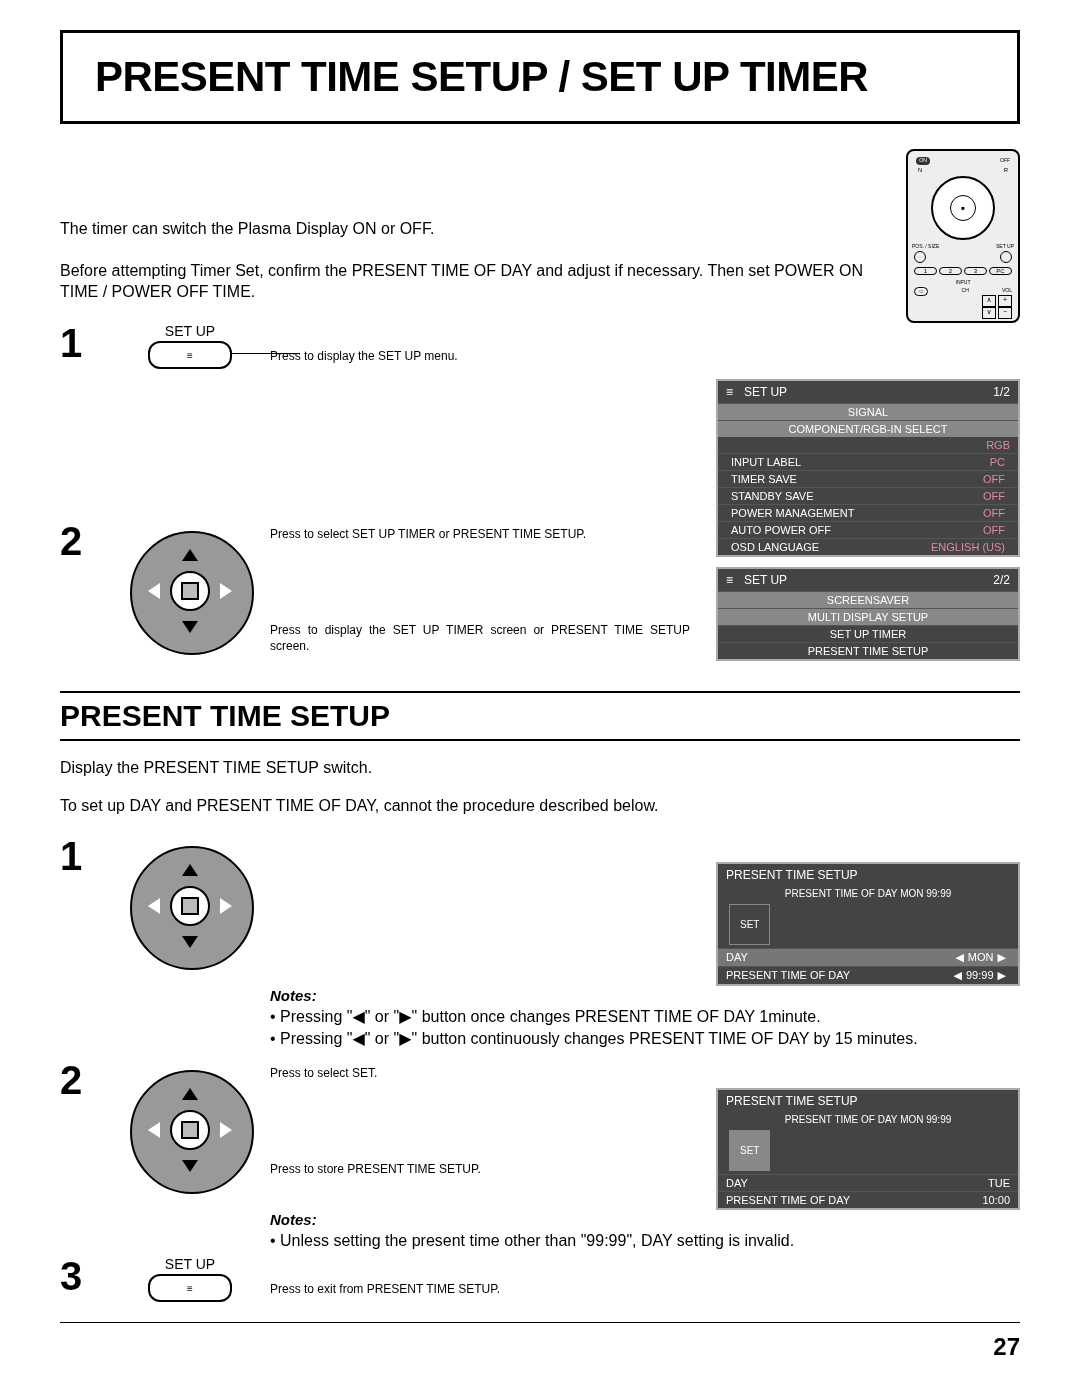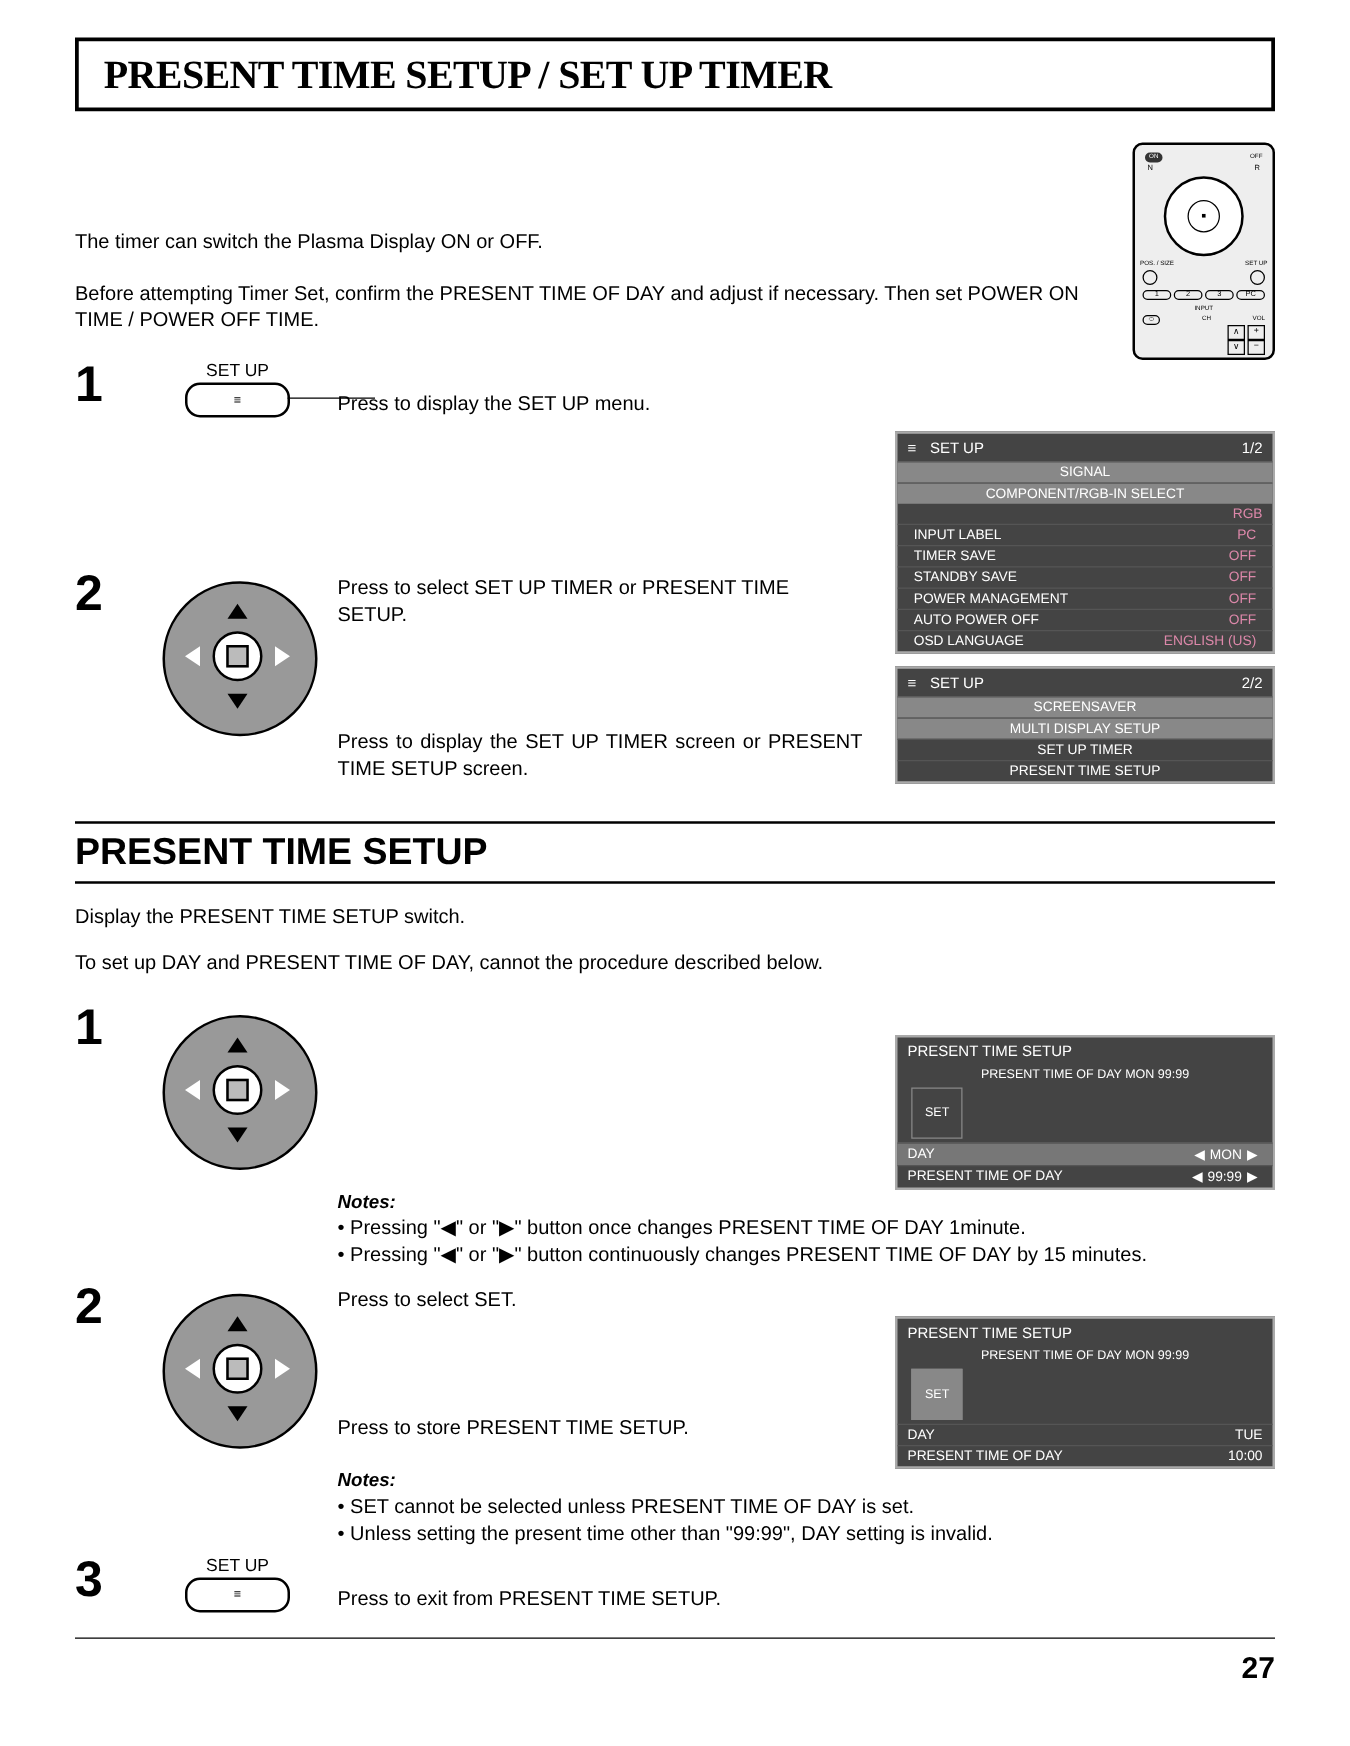"PRESENT TIME SETUP / SET" .title-box h1 { font-family: Liberation Serif, serif -> none; font-size: 32px -> 42px; margin: 0 -> 12px }
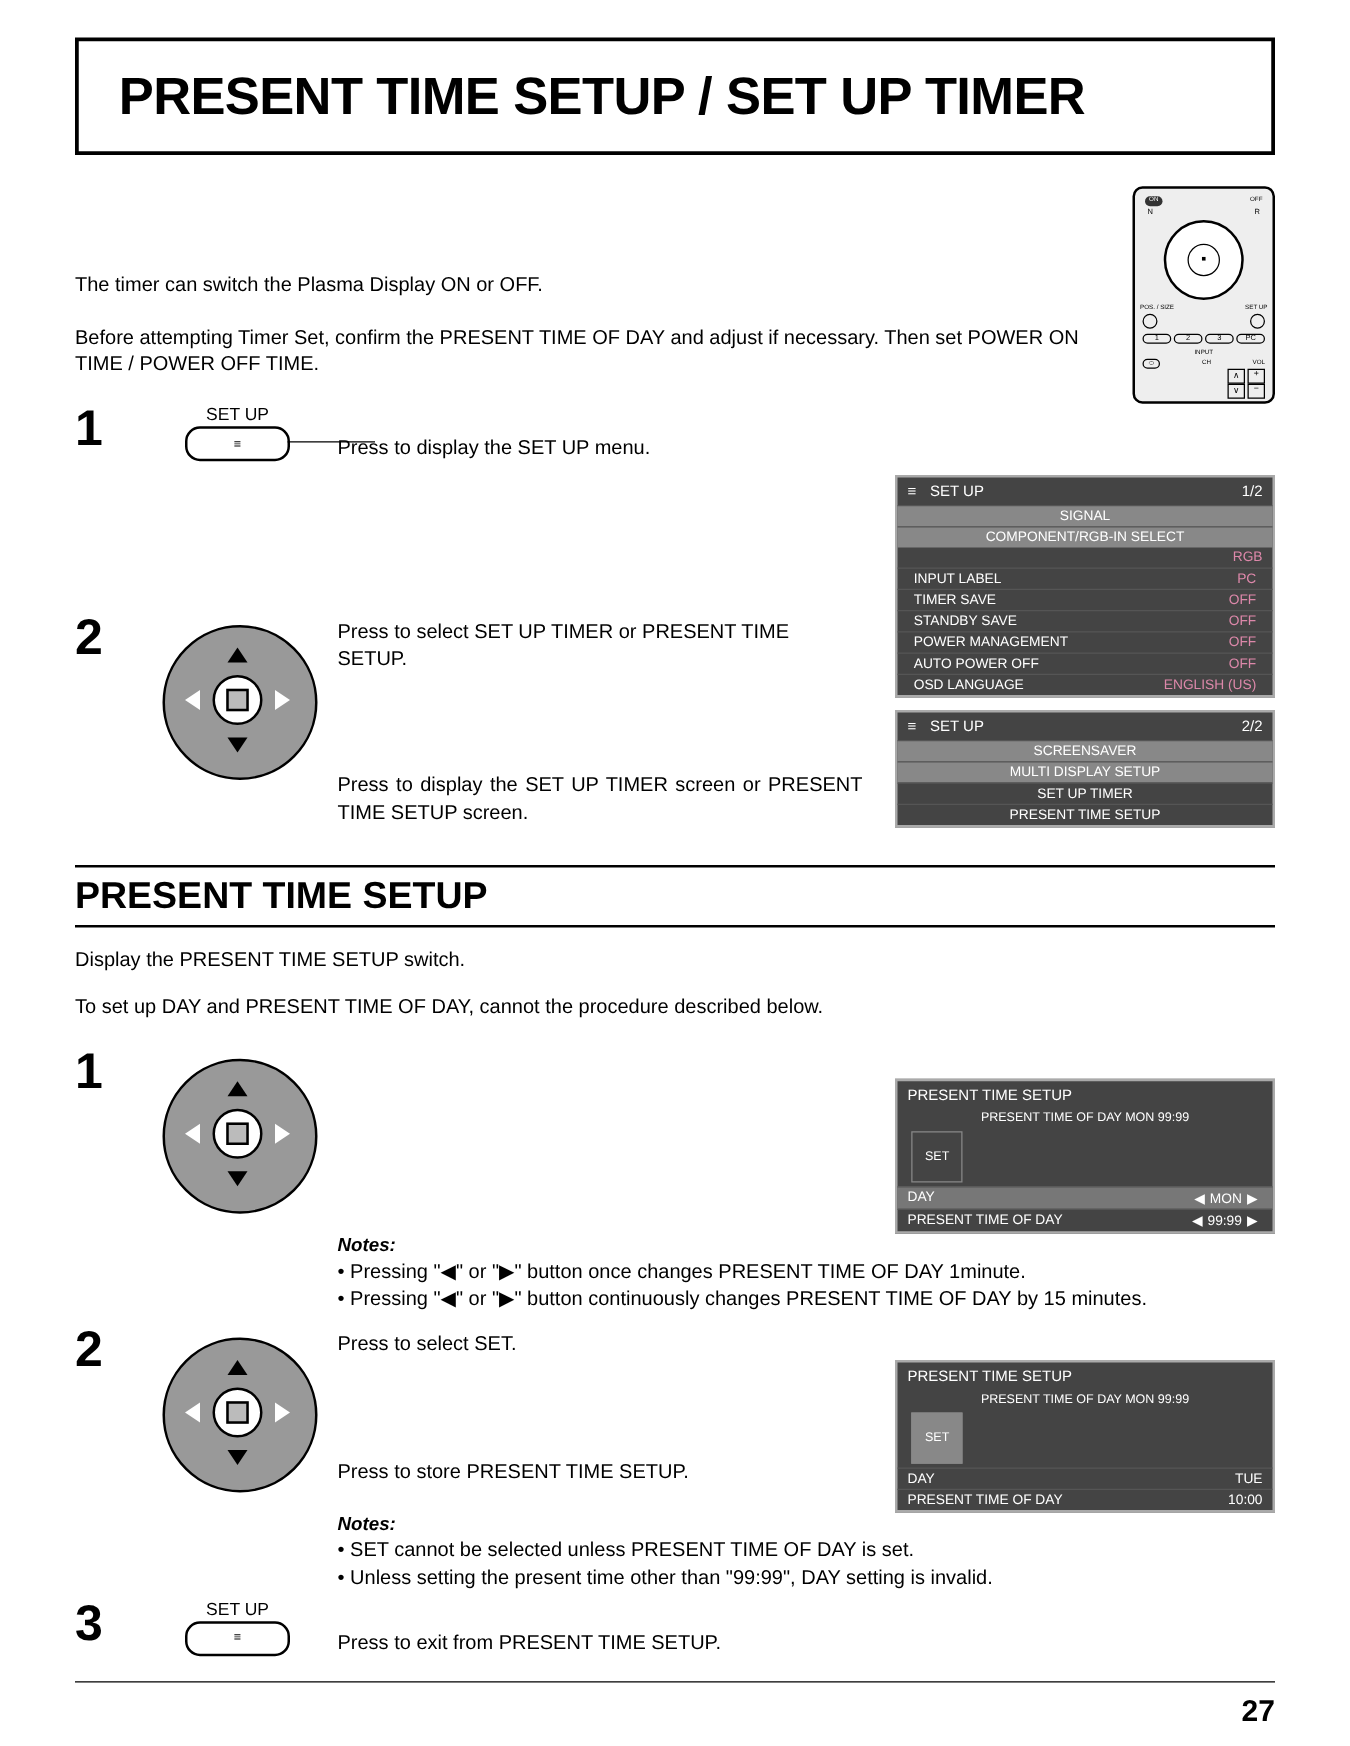"Press to display the SET" .step-text { font-size: 16px -> 12px }
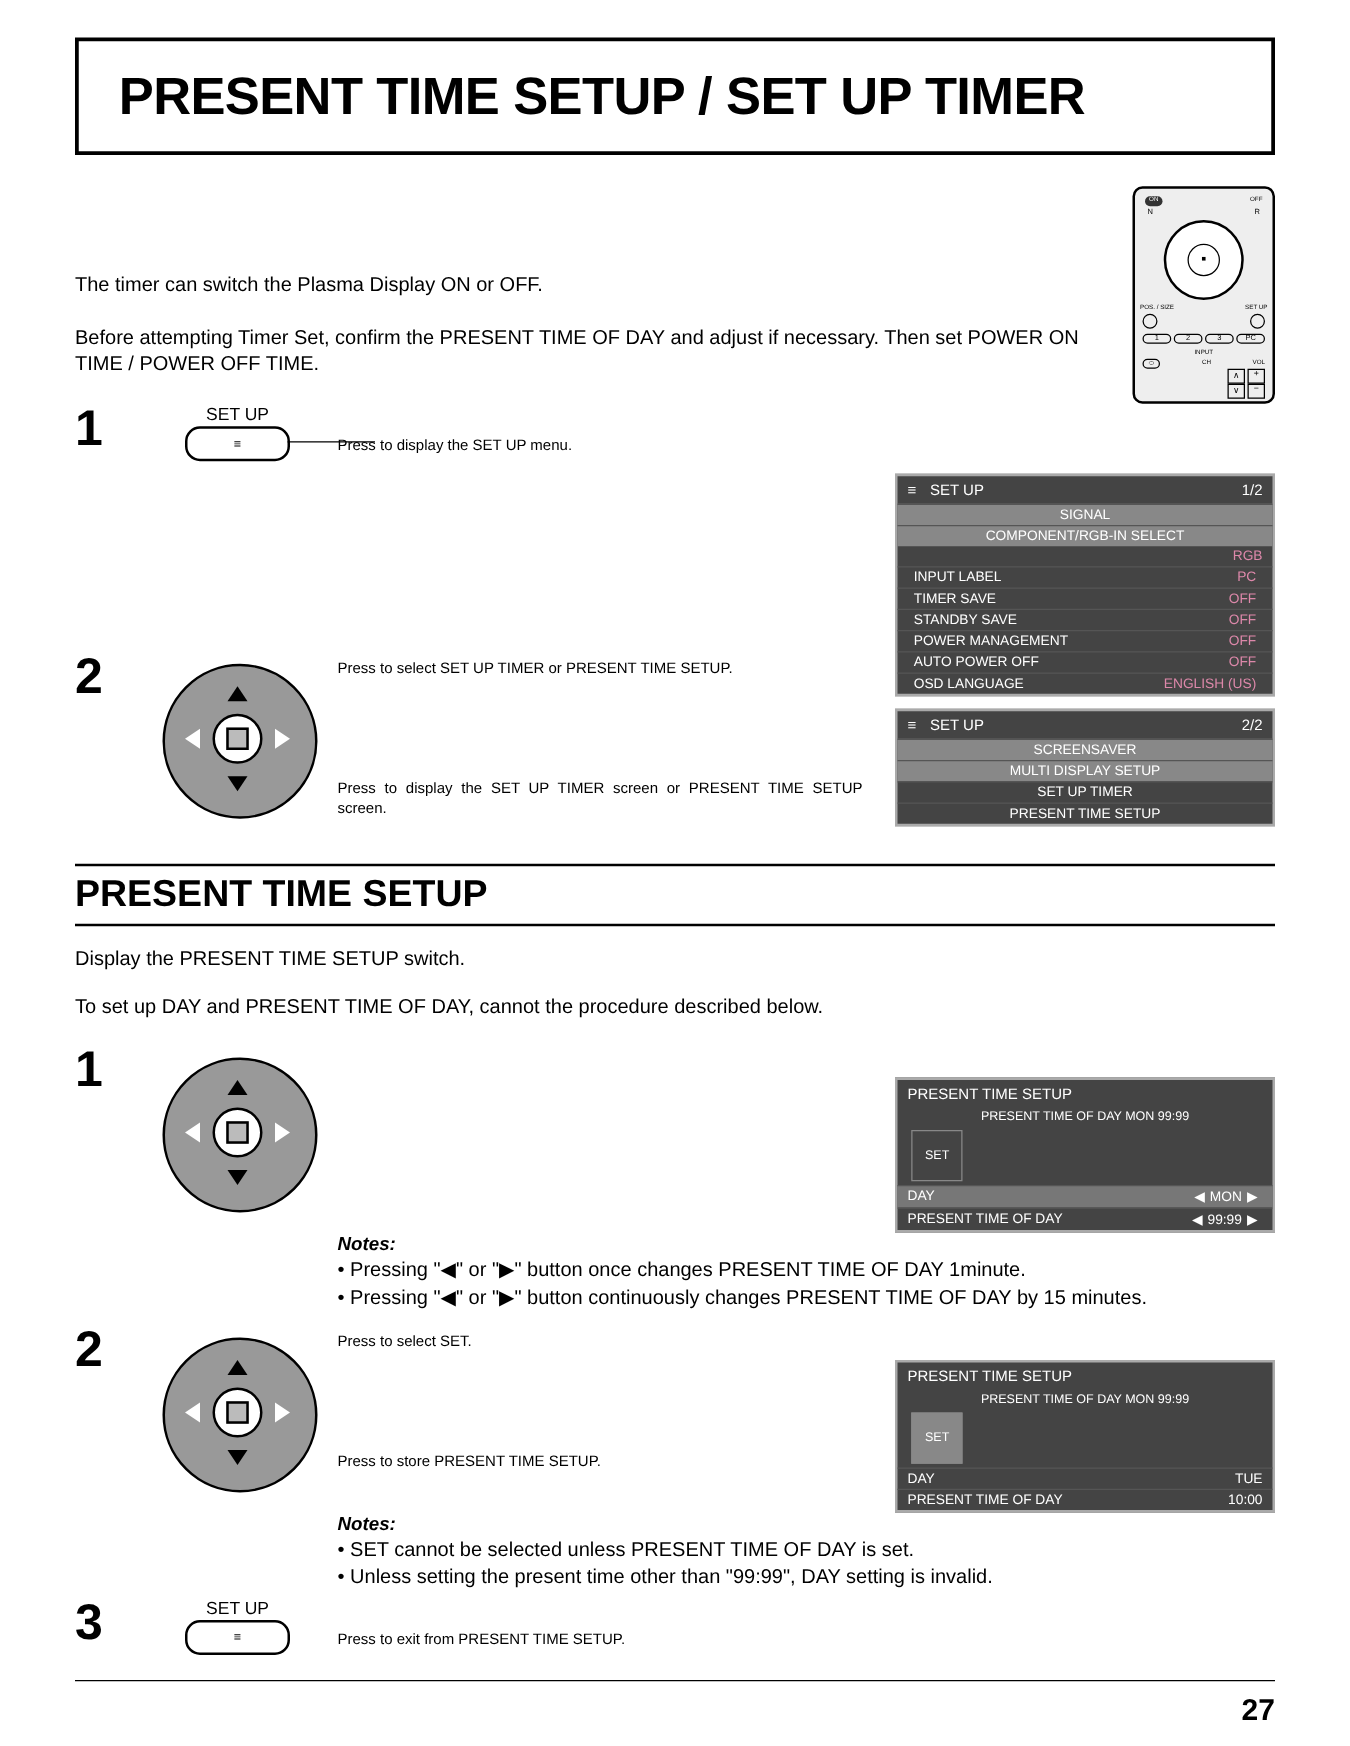"• SET cannot be selected" div.bullet { html: <div>• <span>SET cannot be selected unless PRESENT TIME OF DAY is set.</span></div> -> none }
